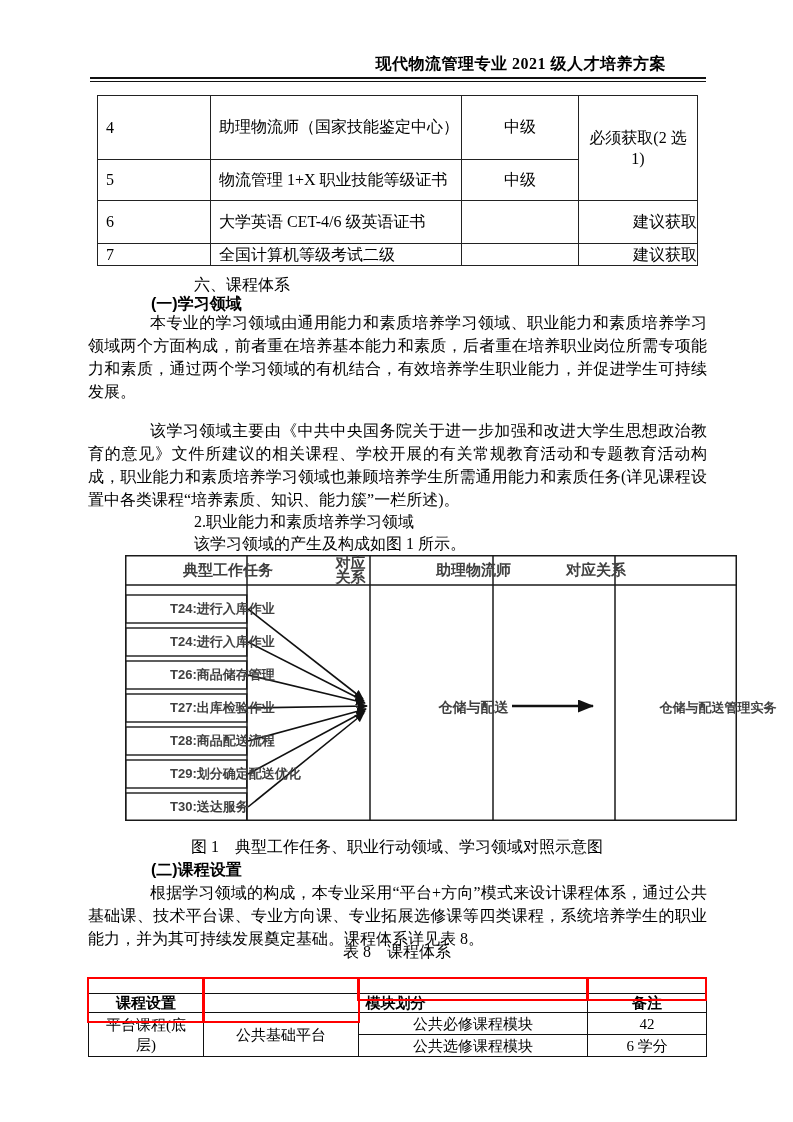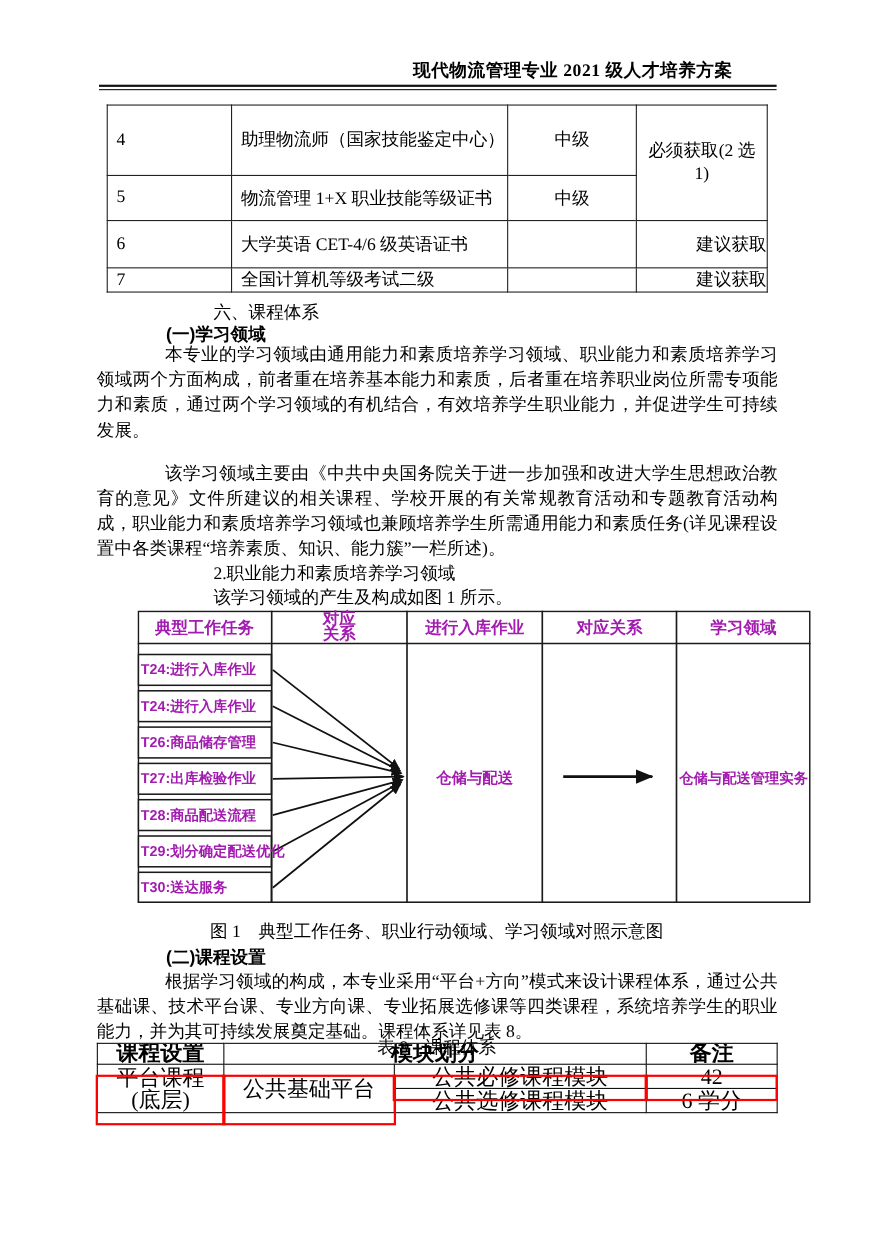"典型工作任务" .fig .ftxt { color: #a21caf -> #404040; padding-left: none -> 42px }
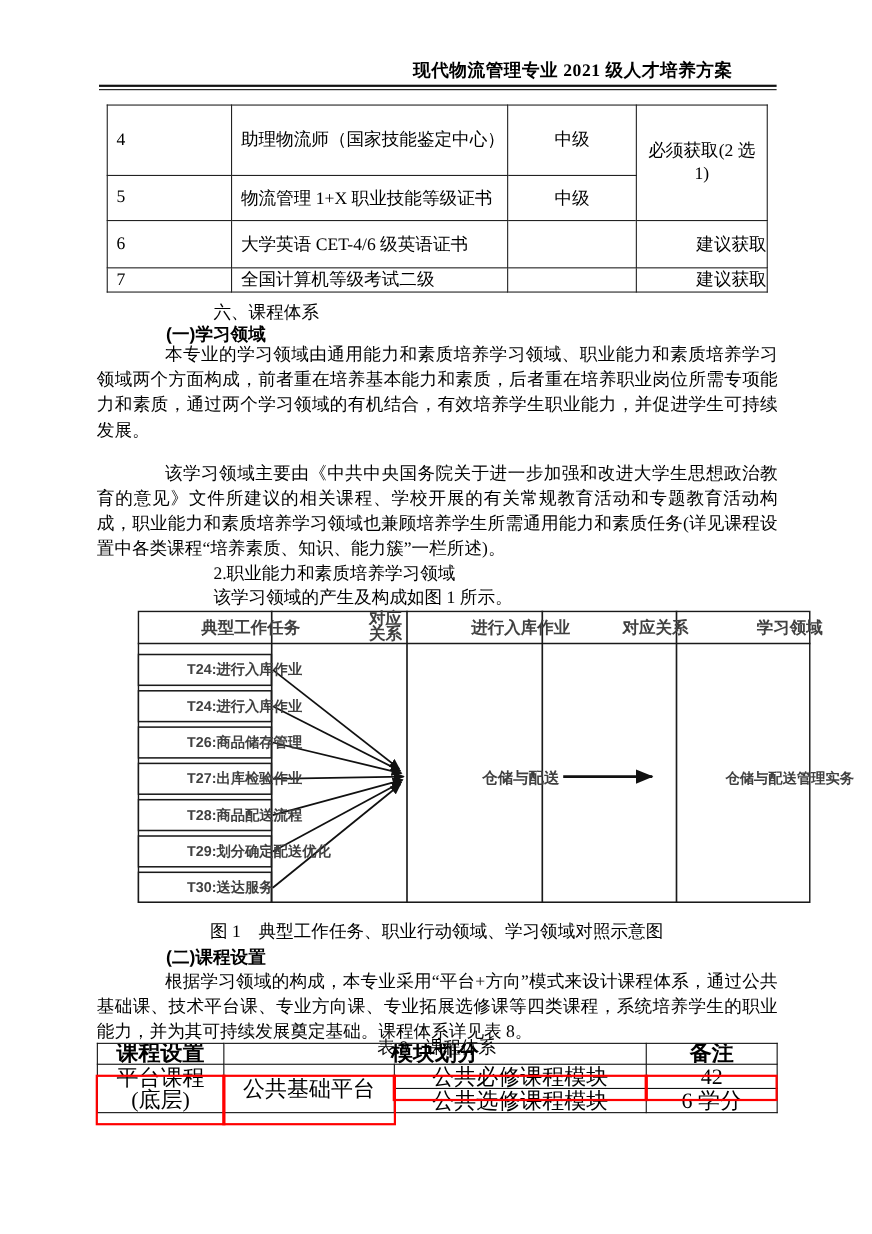"进行入库作业" div.ftxt { text: 进行入库作业 -> 助理物流师 }
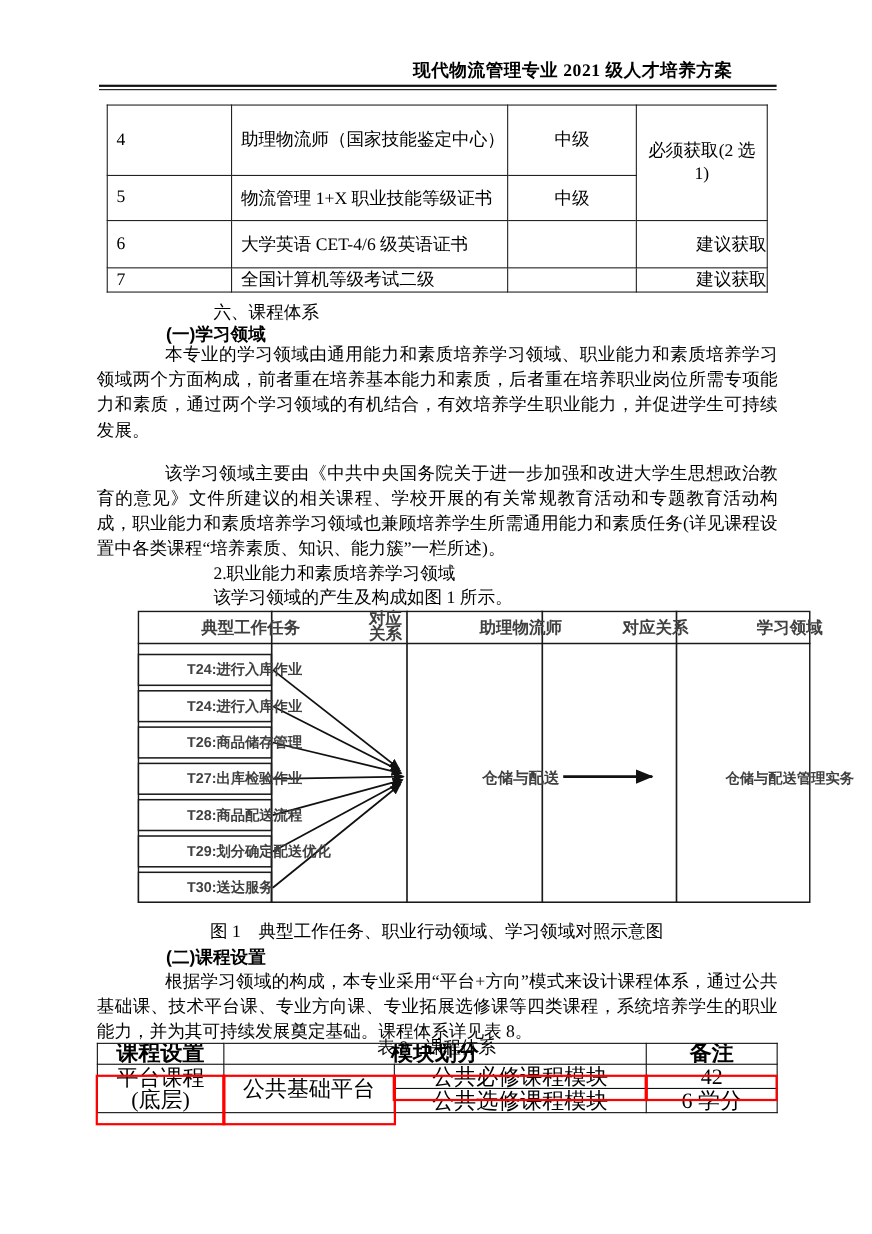"学习领域" div.ftxt { html: <div>学习领域</div> -> none }
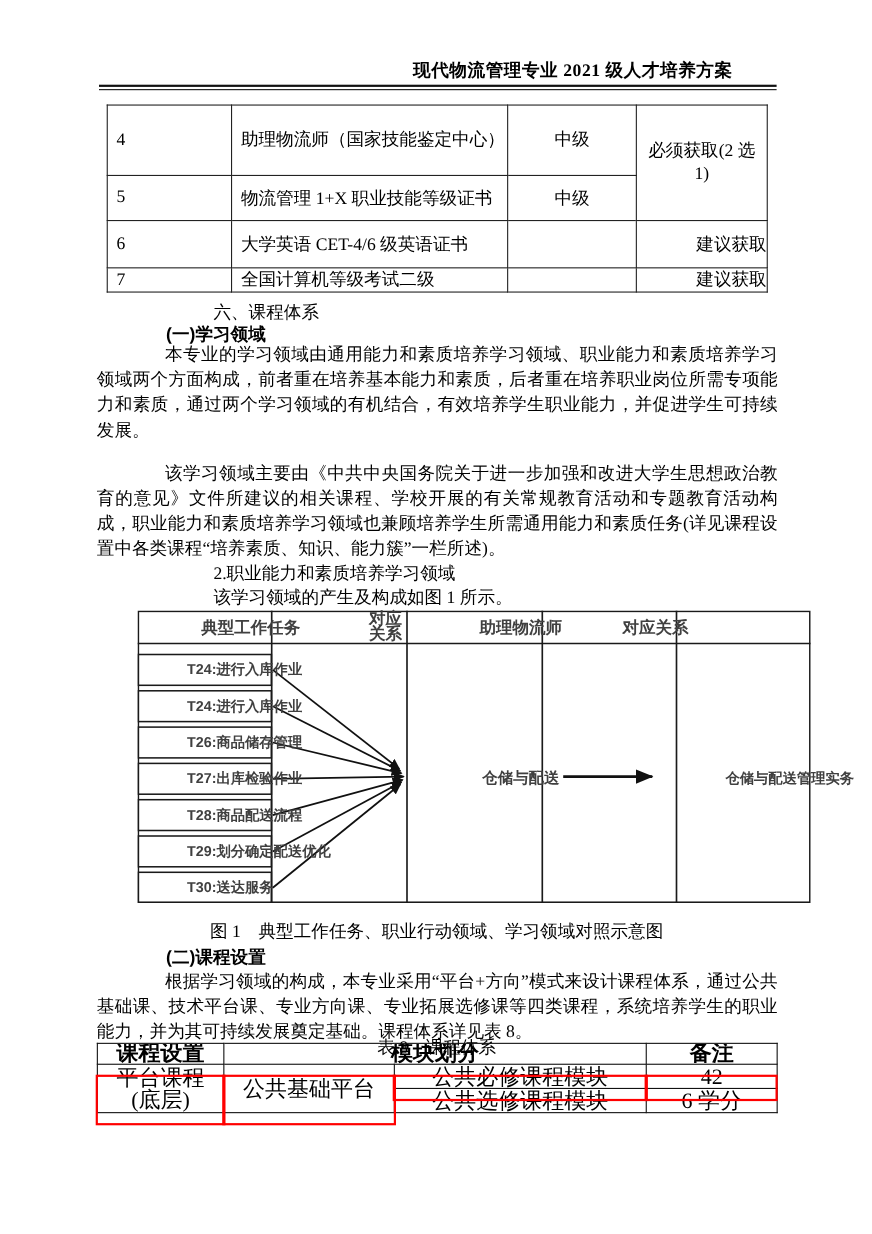"课程设置" table.course { font-size: 20px -> 15px; top: 948px -> 993px }
